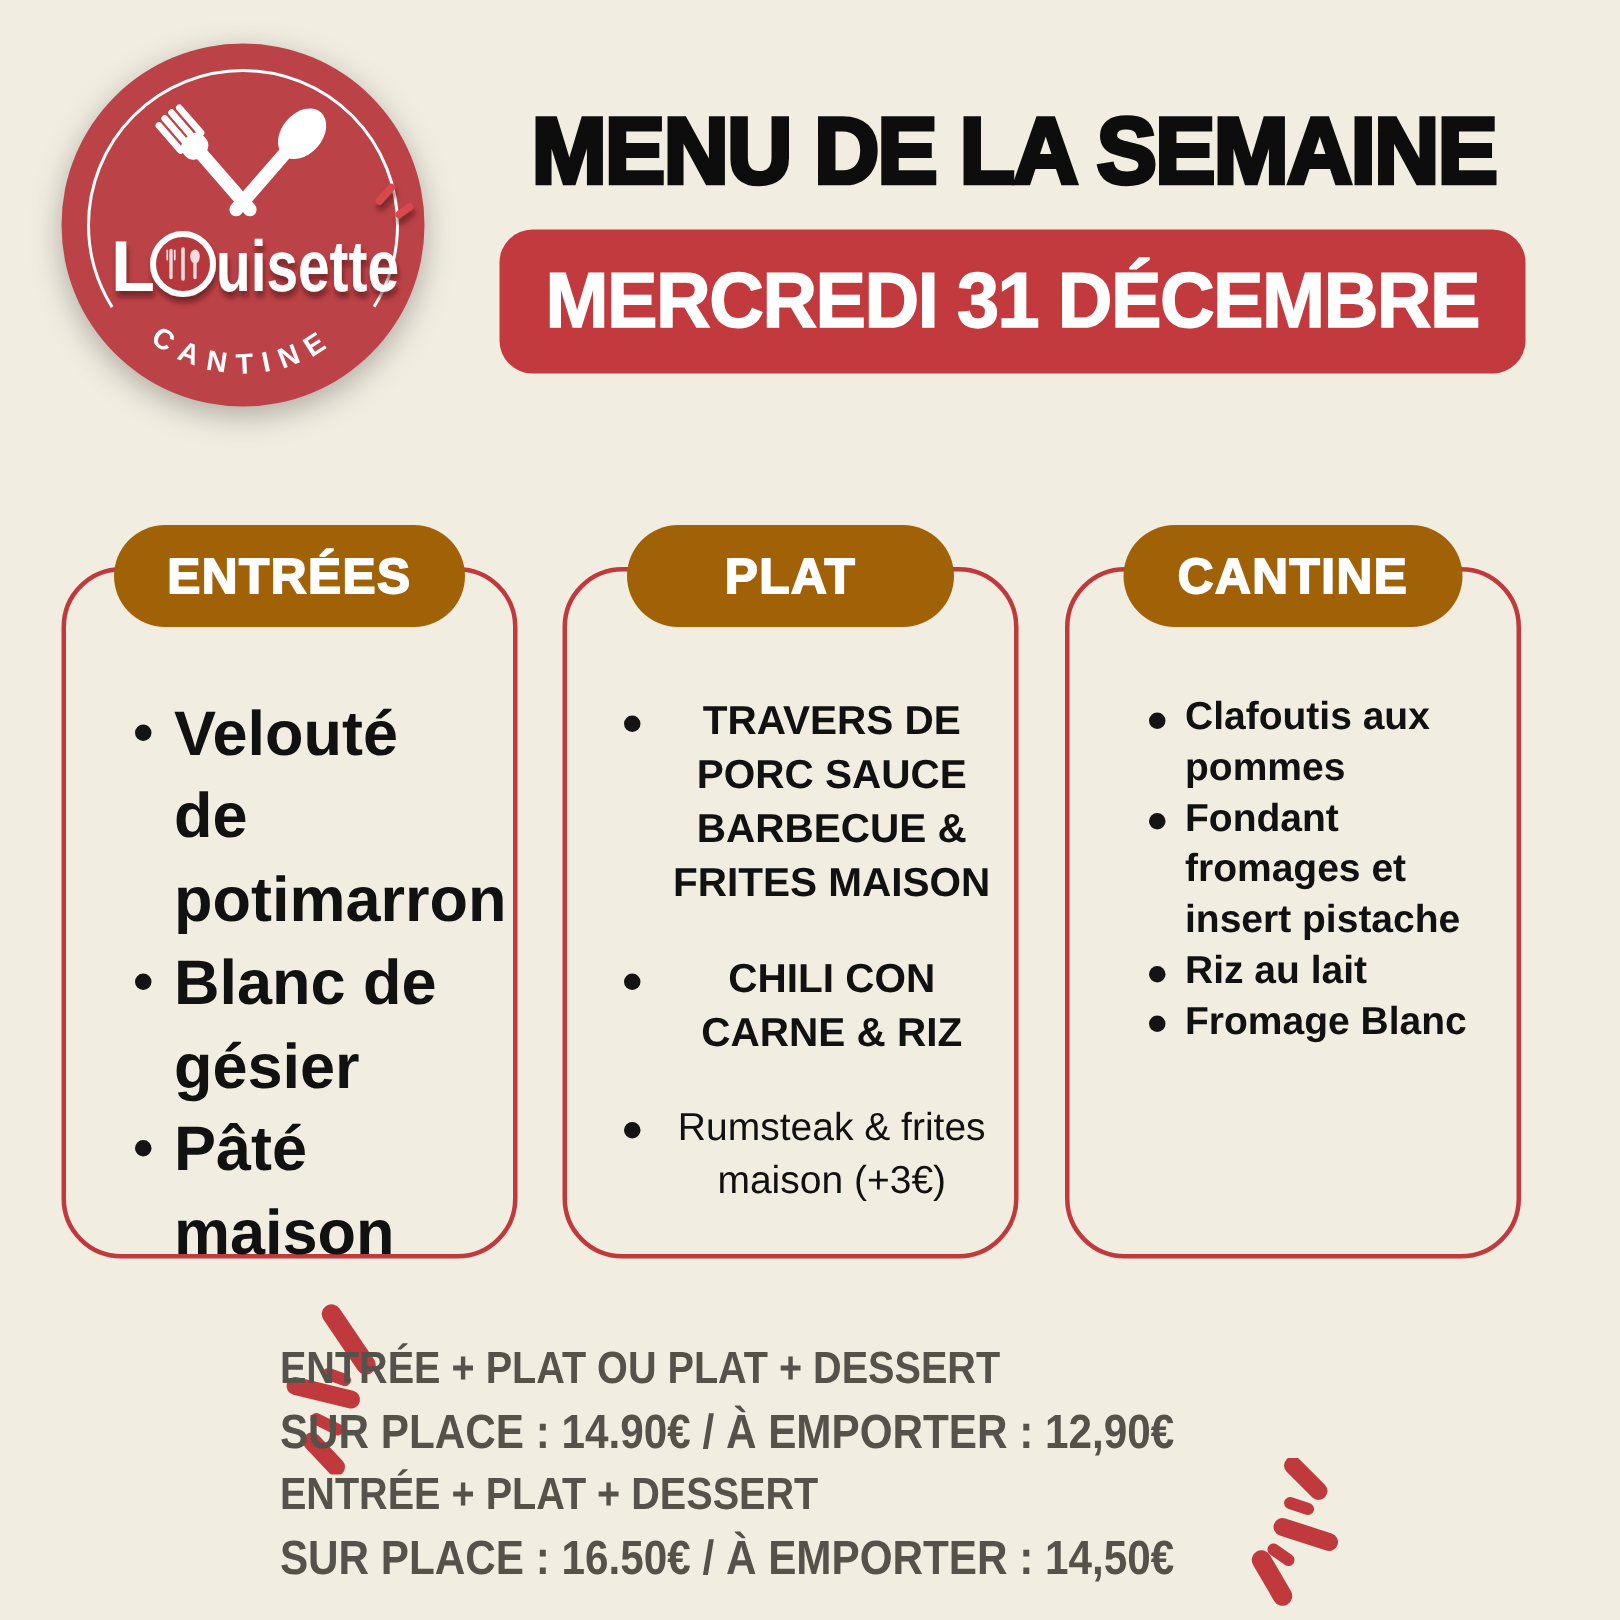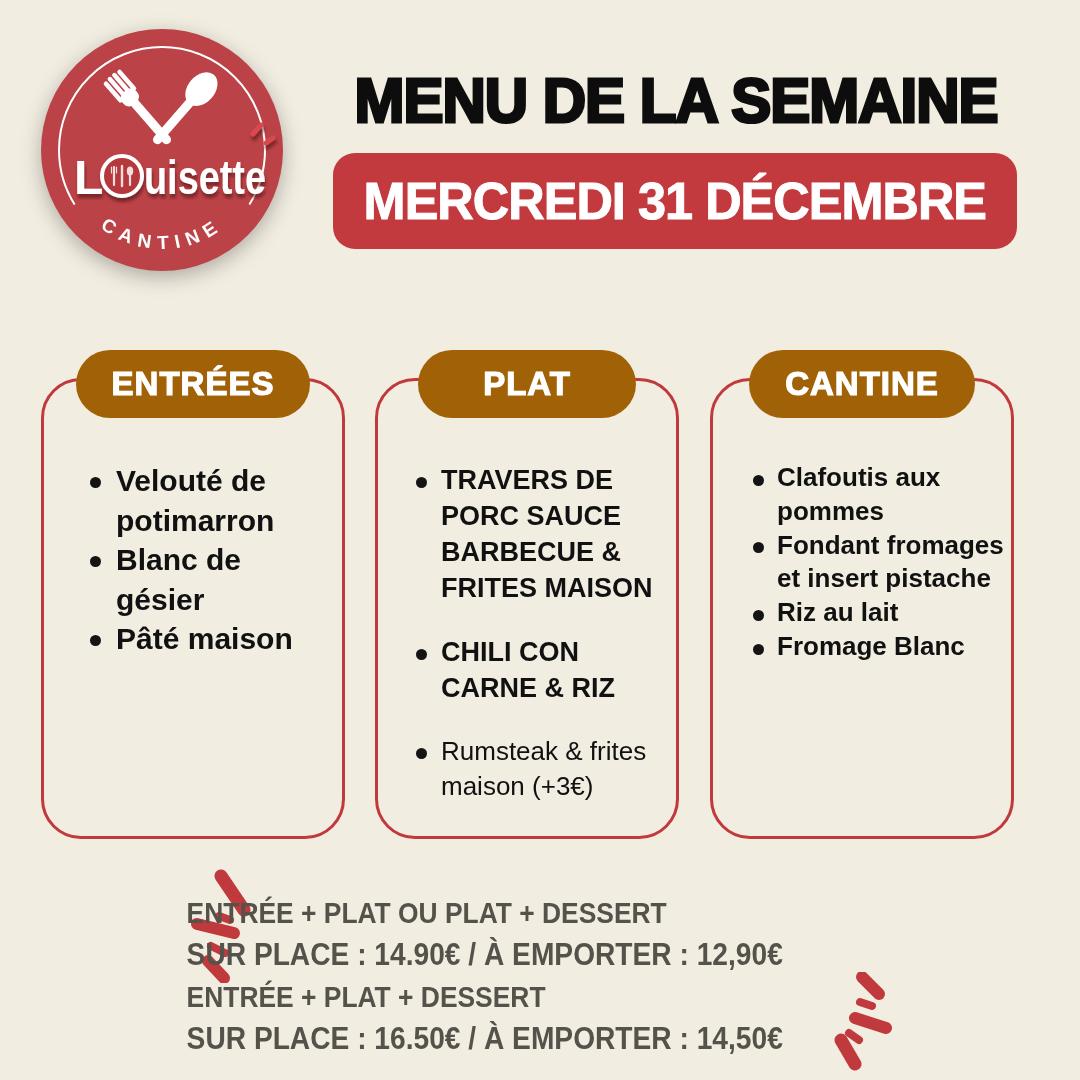"Velouté de potimarron" .entrees li { font-size: 30px -> 42px }
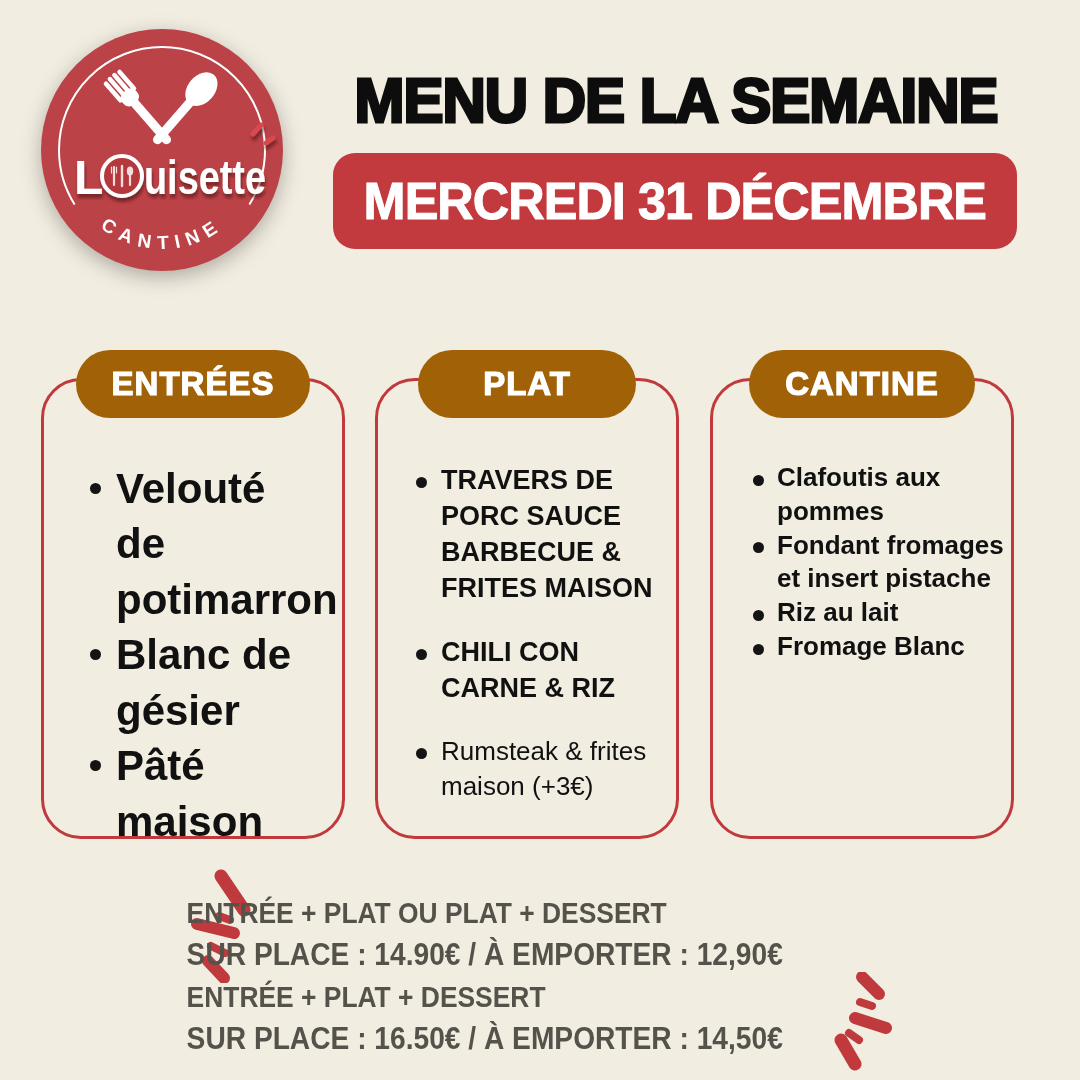"TRAVERS DE PORC SAUCE BARBECUE" .plat ul.items { text-align: none -> center }
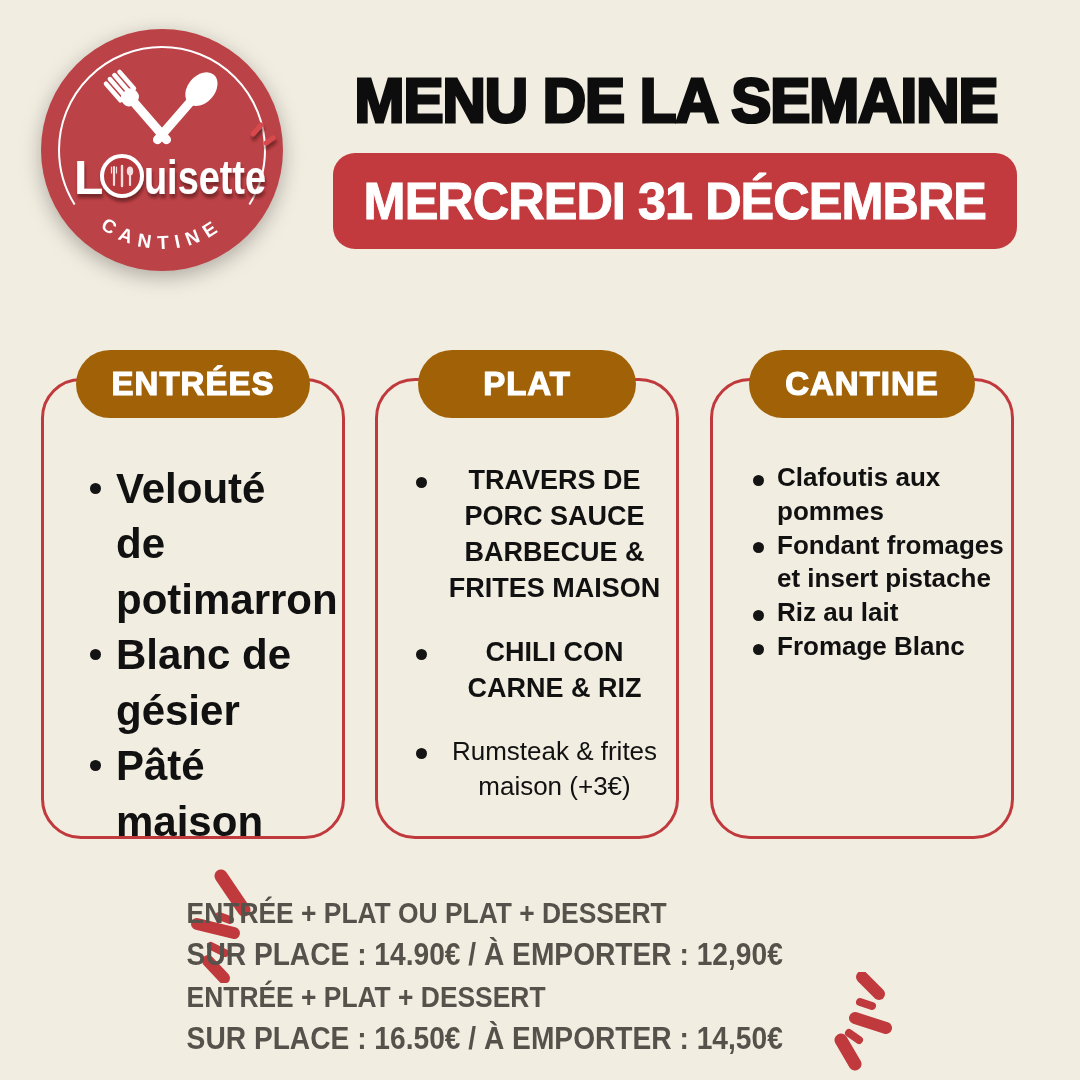"Clafoutis aux pommes" .desserts ul.items { padding: 80px 4px 0 40px -> 80px 4px 0 53px }
